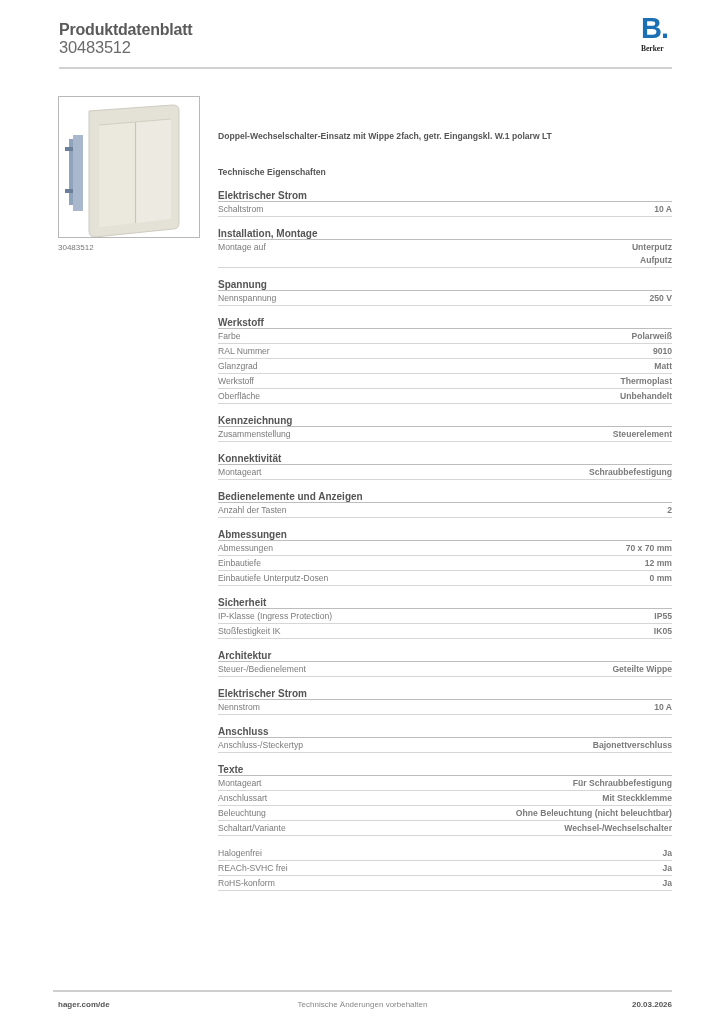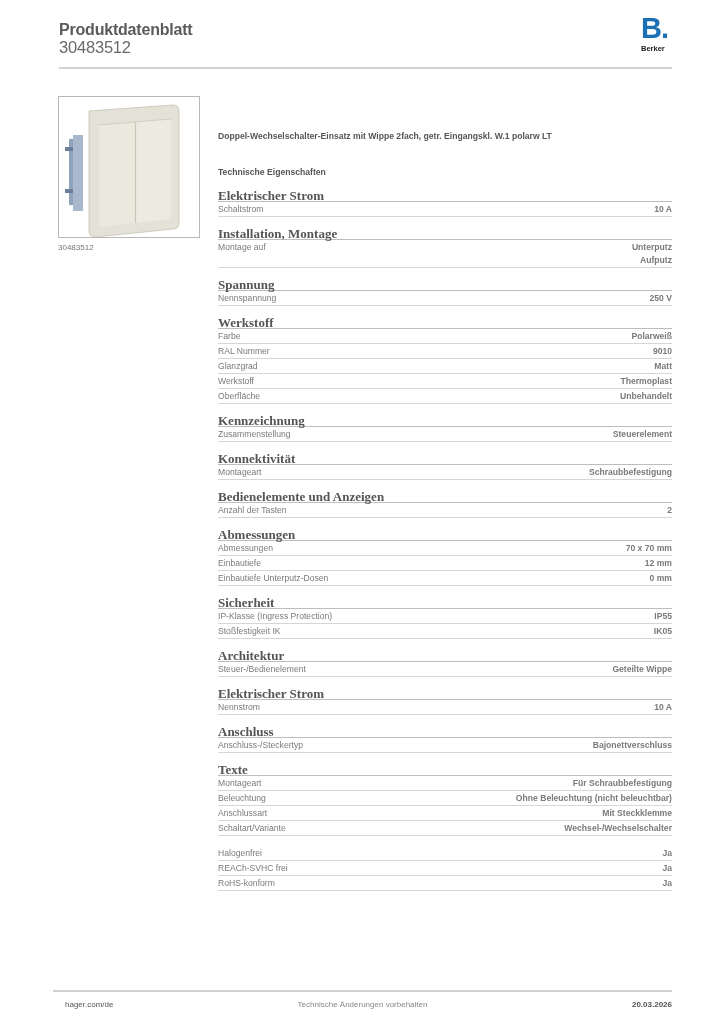"Berker" .logo .b-word { font-family: none -> Liberation Serif, serif }
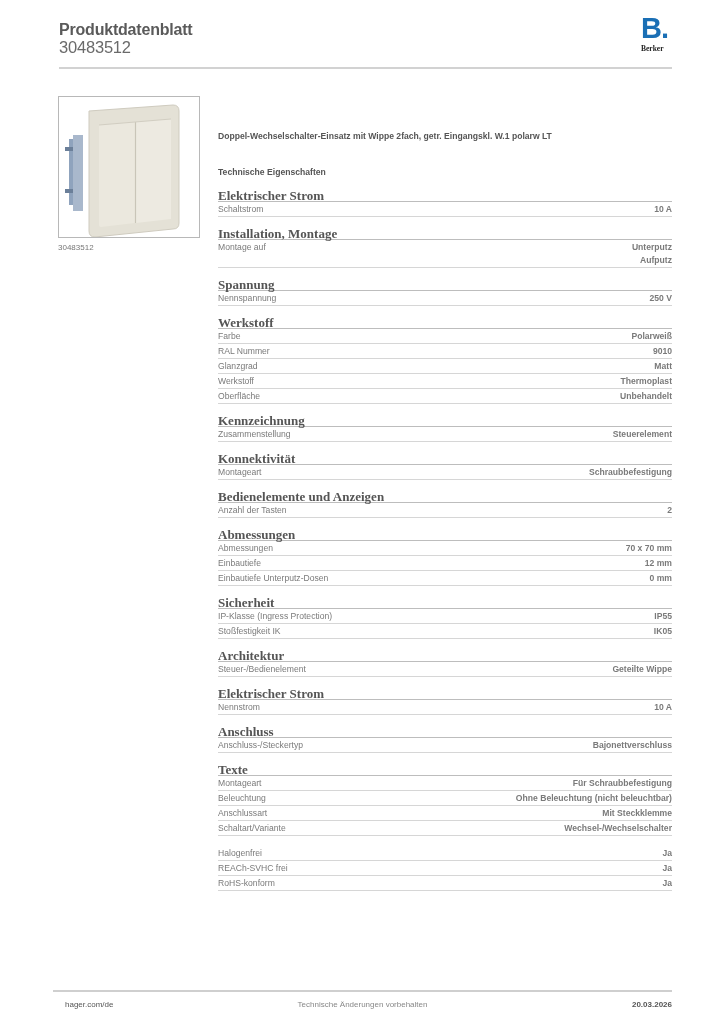"Elektrischer Strom" .group-head { font-family: Liberation Serif, serif -> none; font-size: 13px -> 10px }
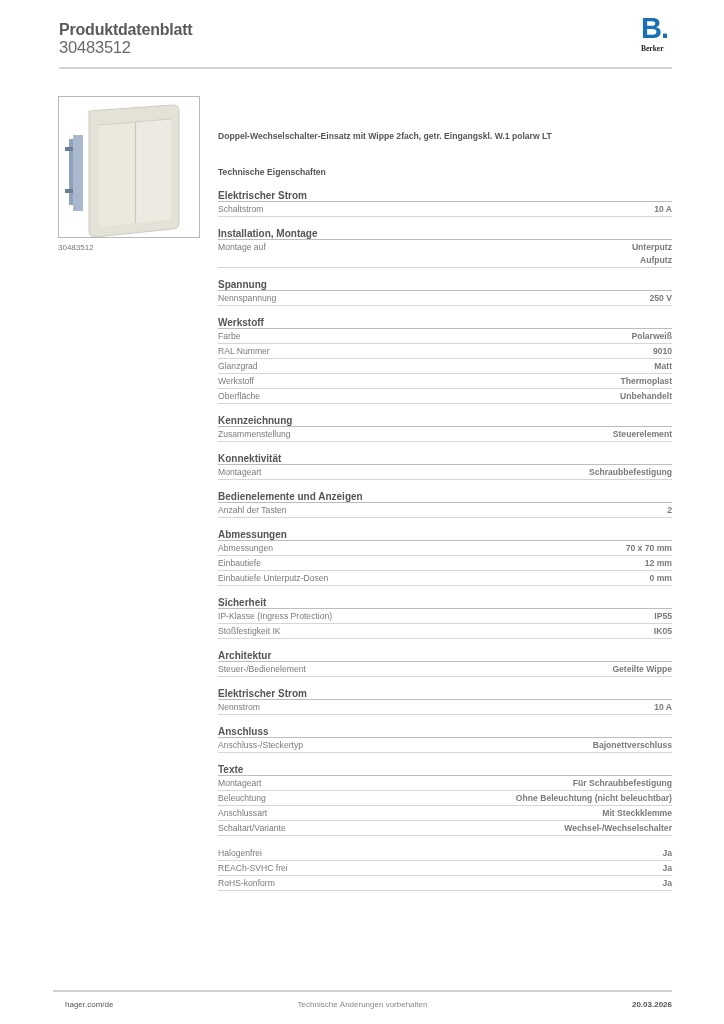"Beleuchtung" div.row { order: before "Anschlussart" -> after "Anschlussart" }
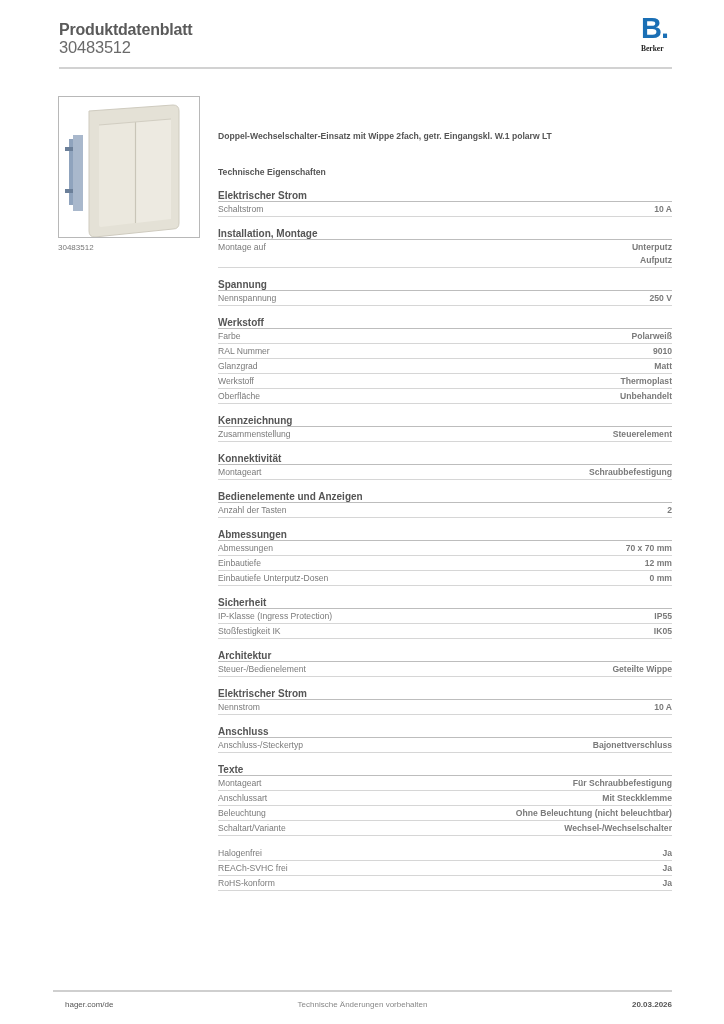"hager.com/de" .footer .left { font-weight: normal -> bold; left: 12px -> 5px }
